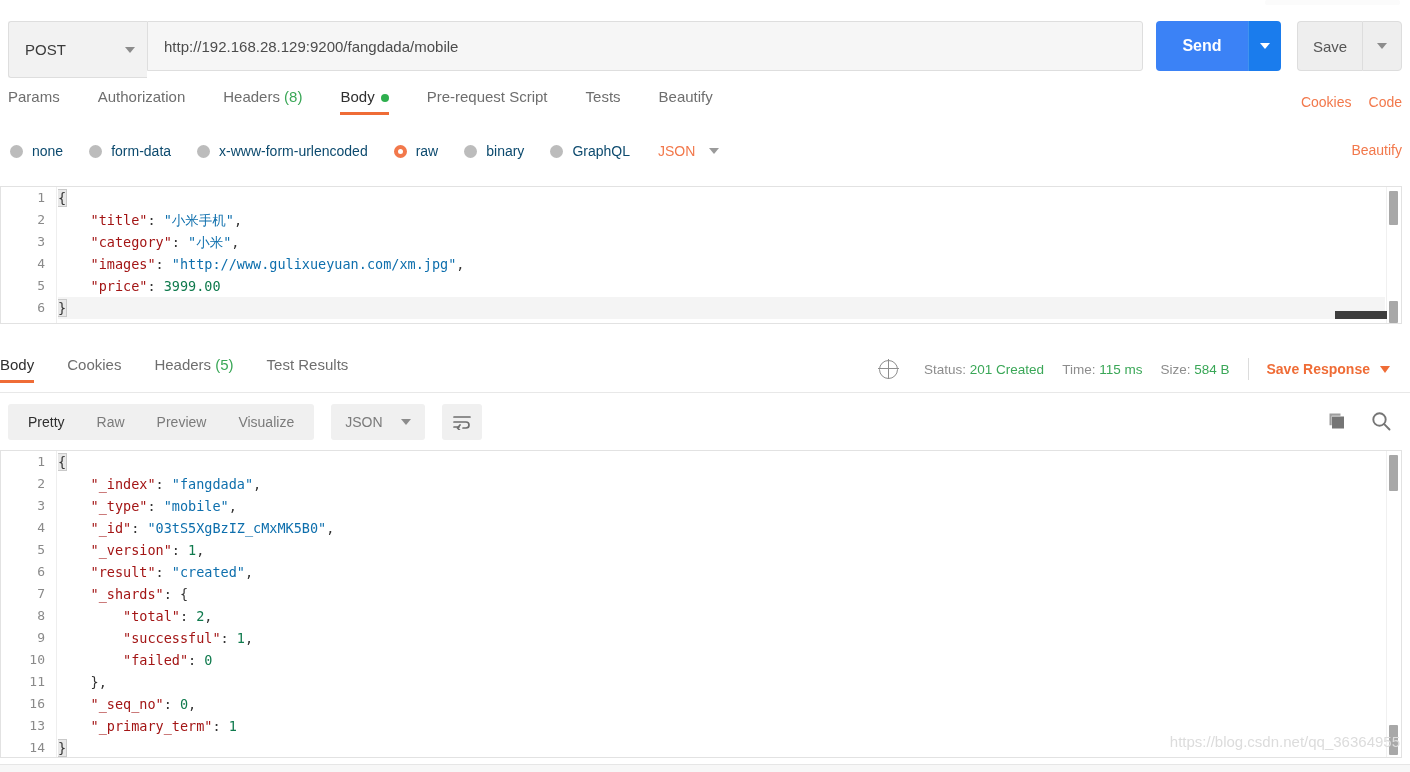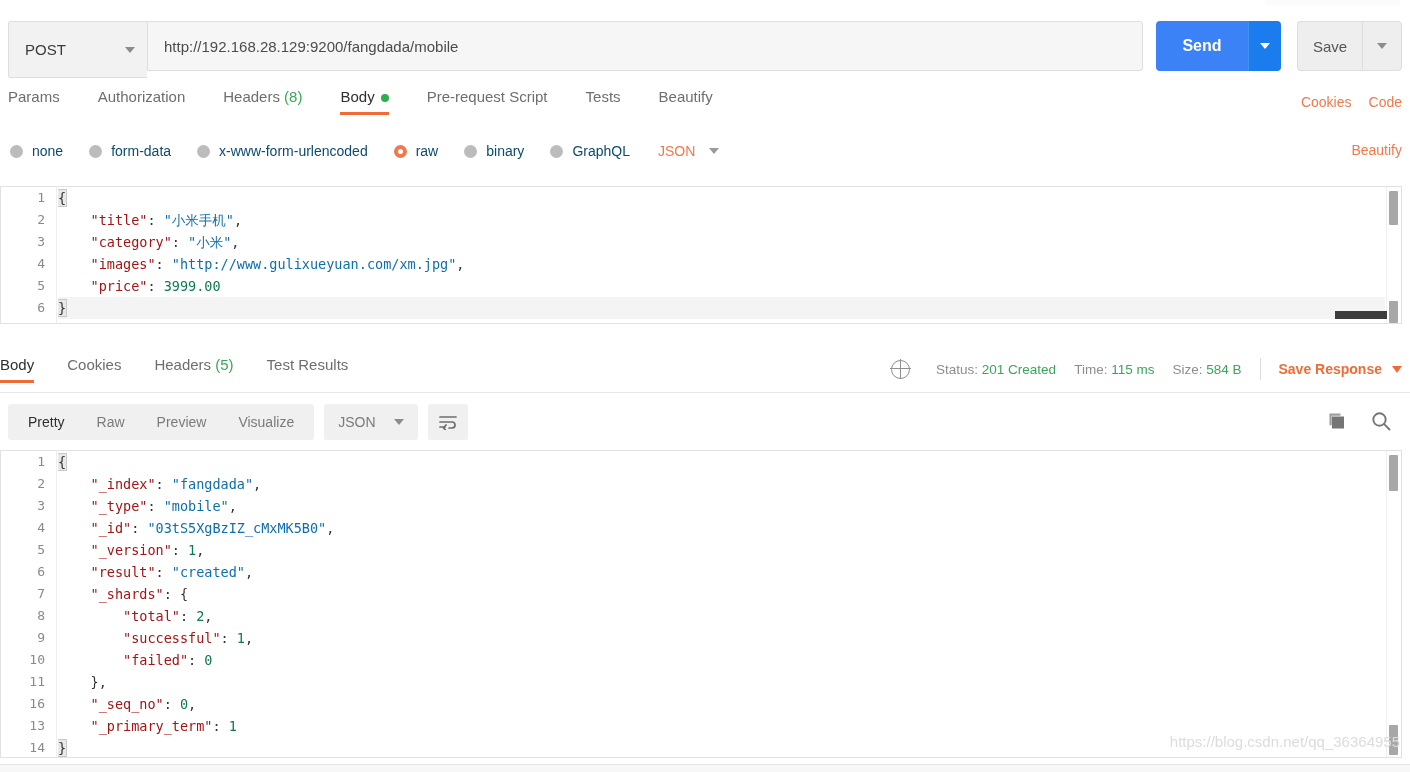"Status: 201 Created" .status-bar { right: 8px -> 20px }
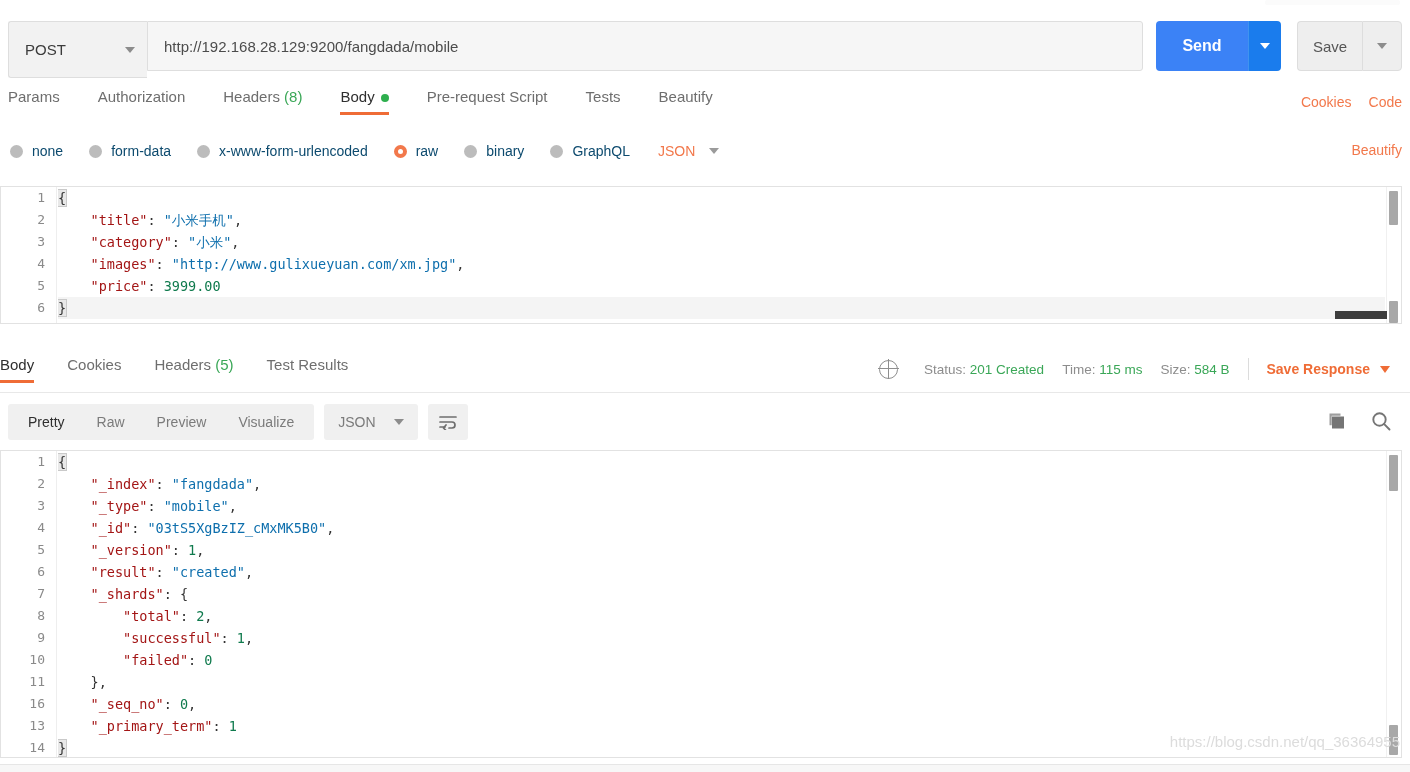"Pretty" .fmt-row { gap: 10px -> 17px }
